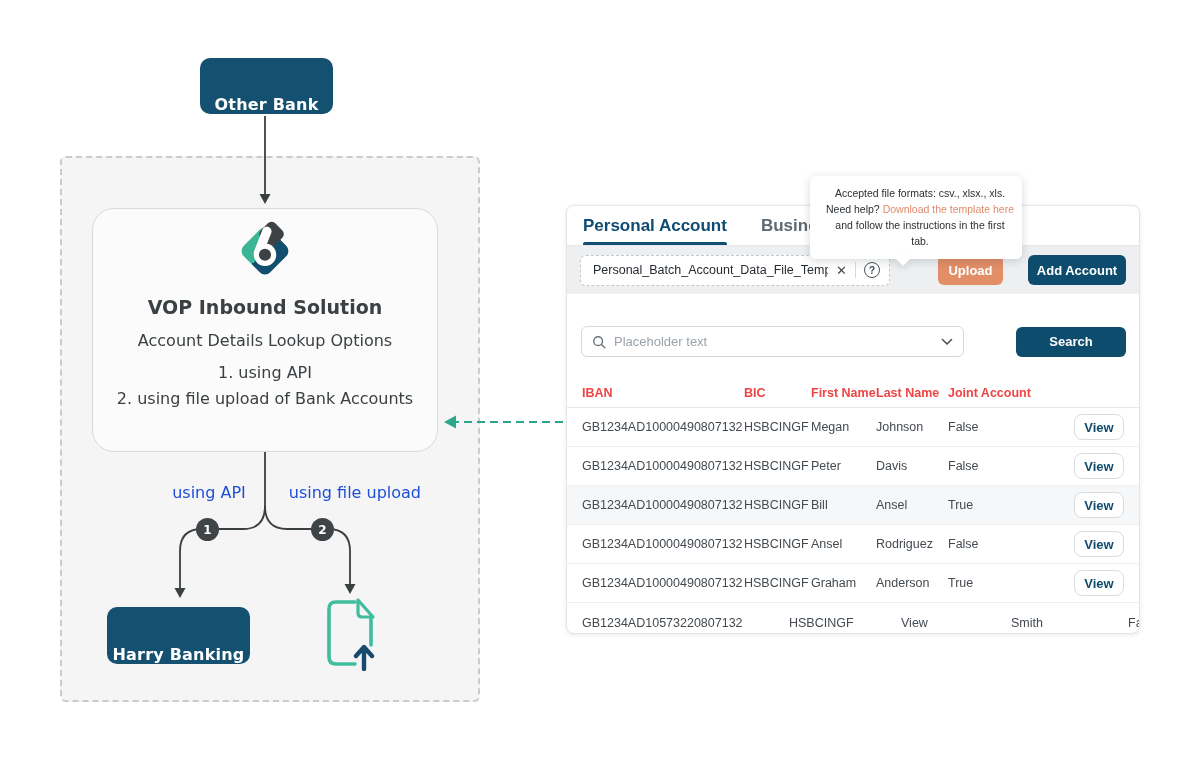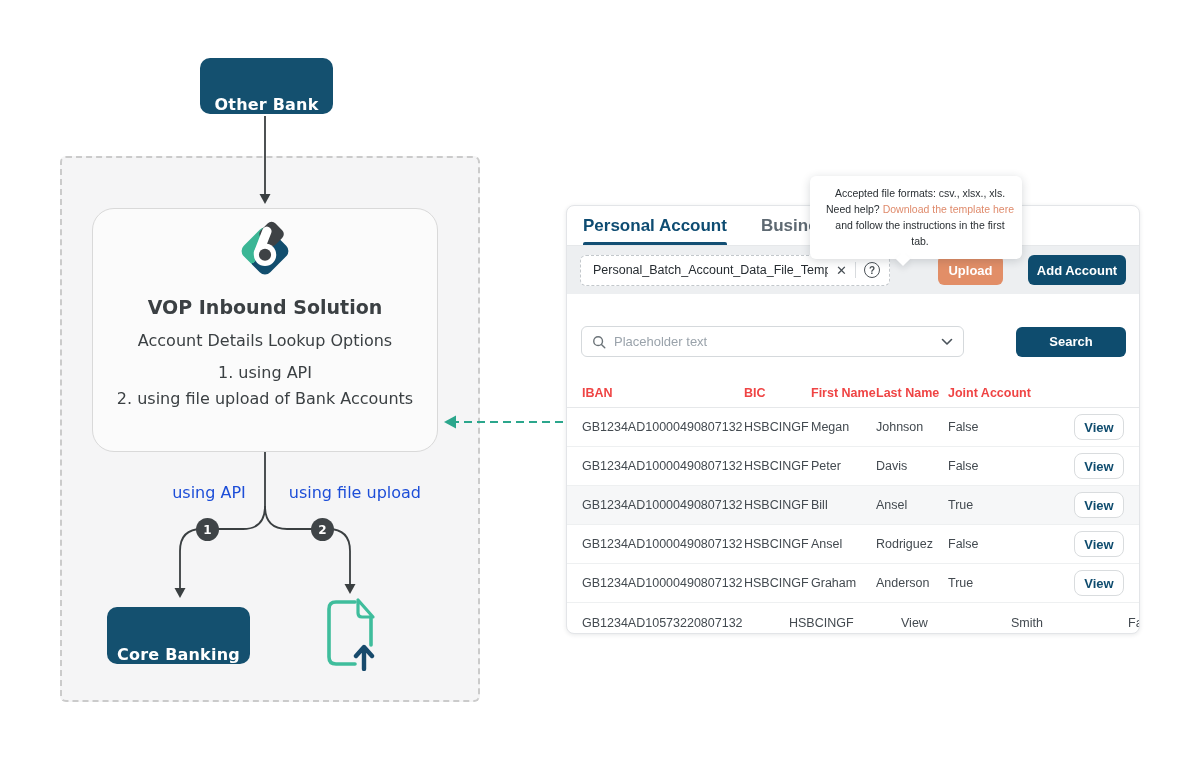"Core Banking" span { text: Core -> Harry }
